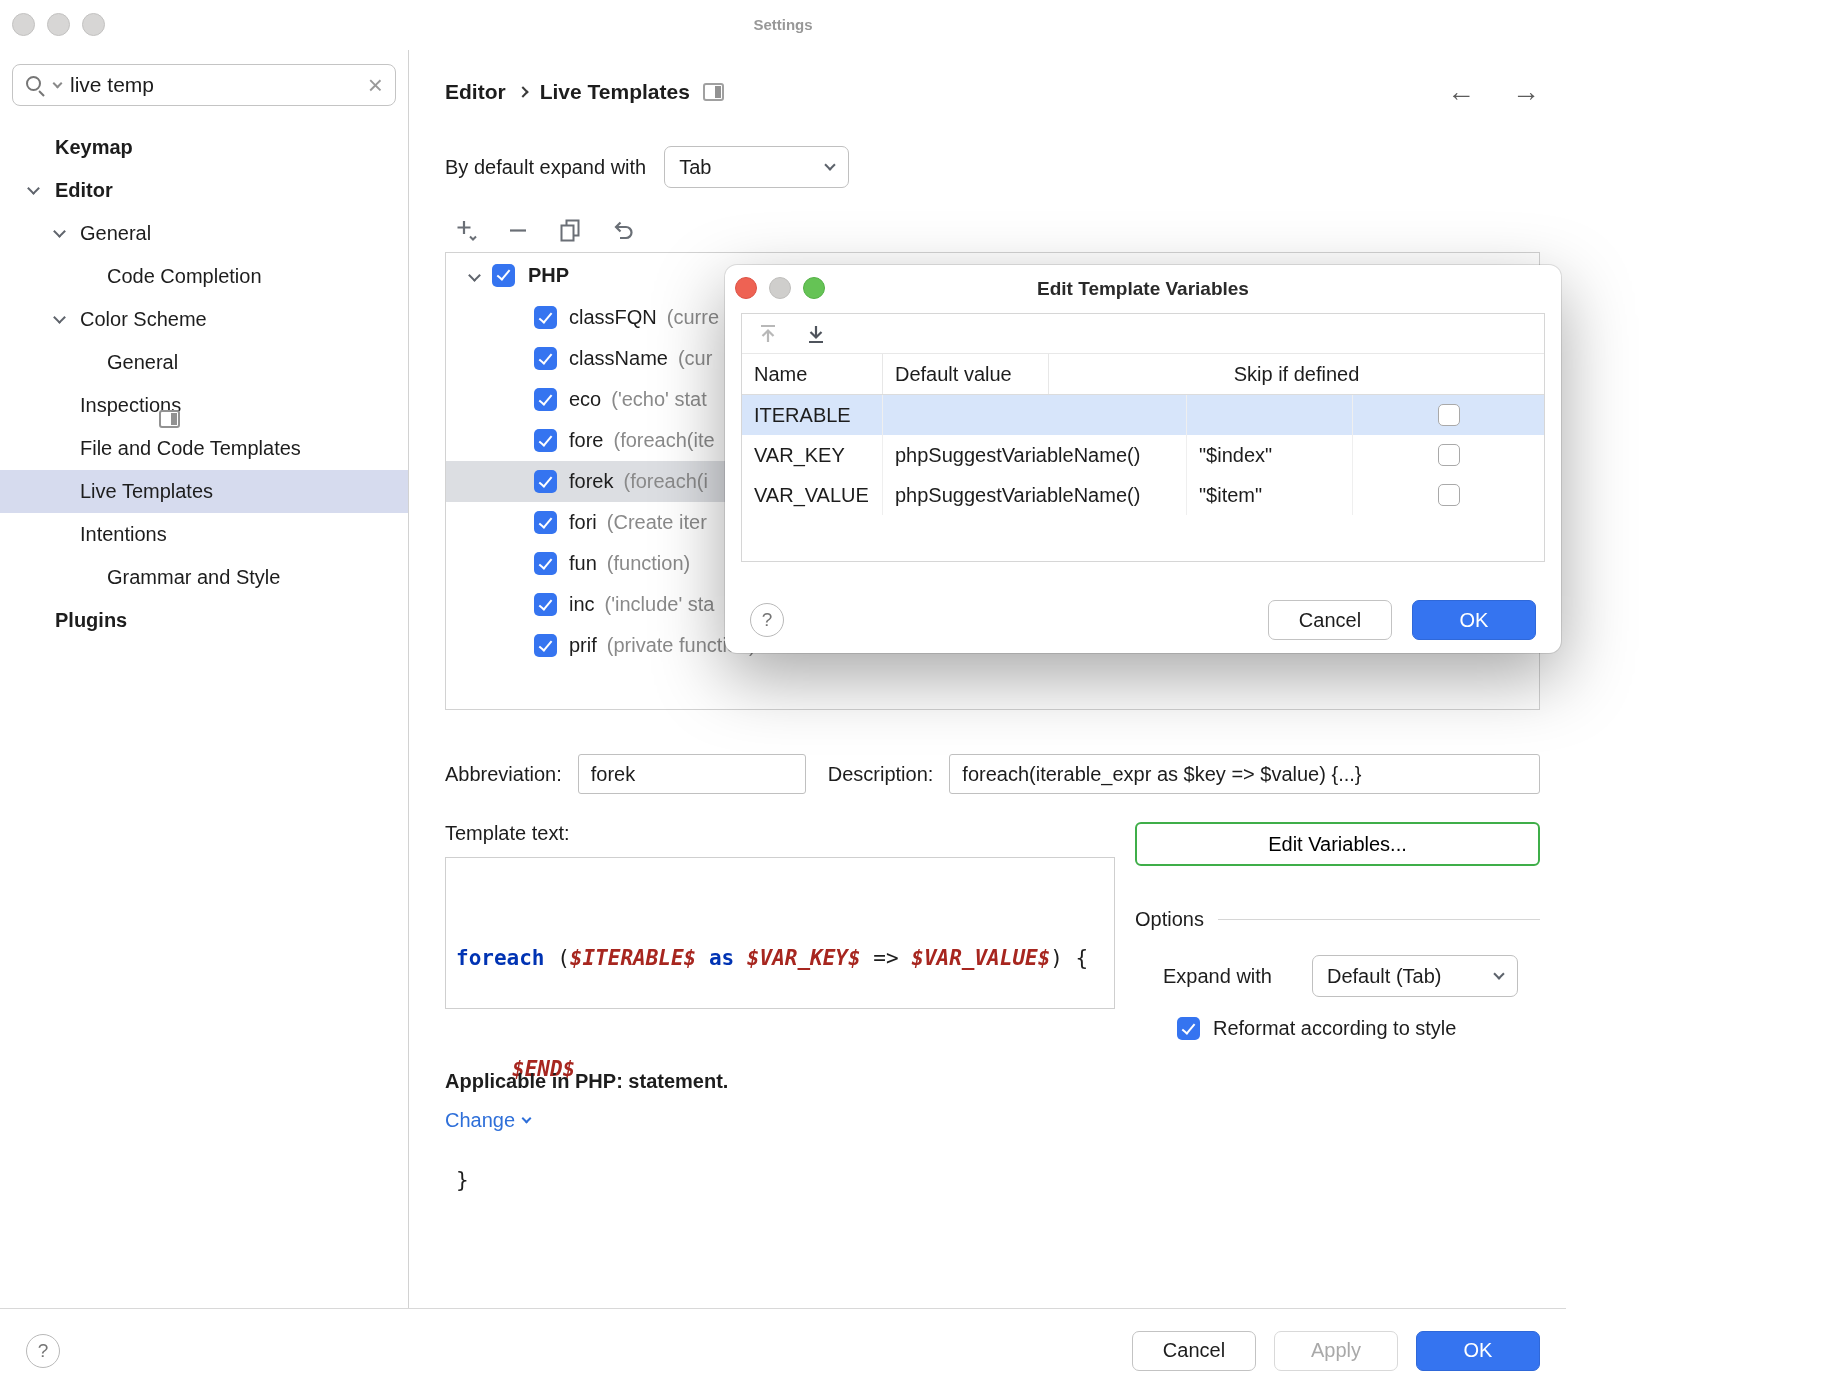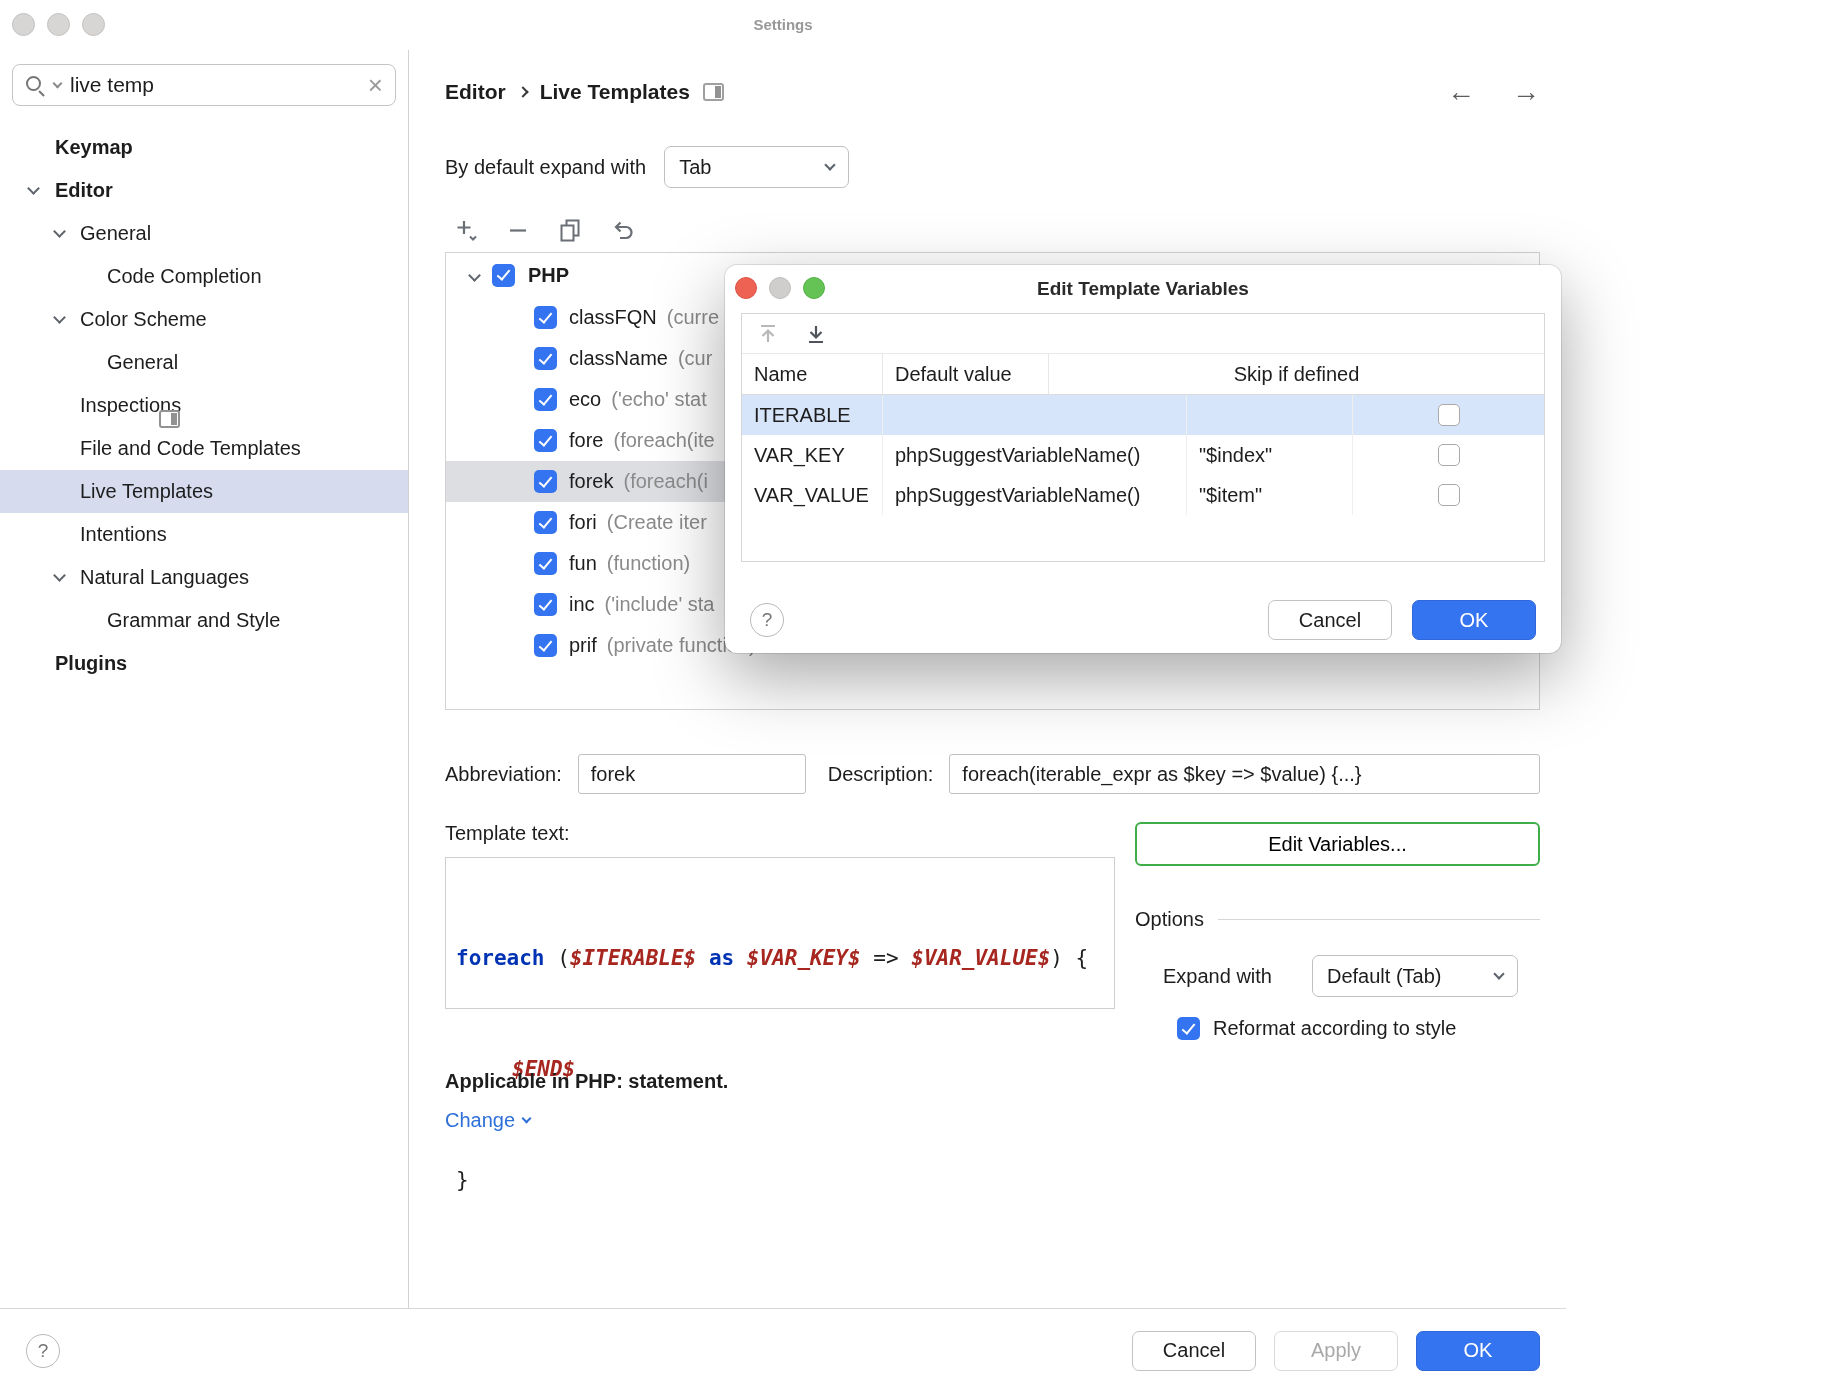"Natural Languages" li.trow { html: <li> <span></span> <span>Natural Languages</span> </li> -> none }
